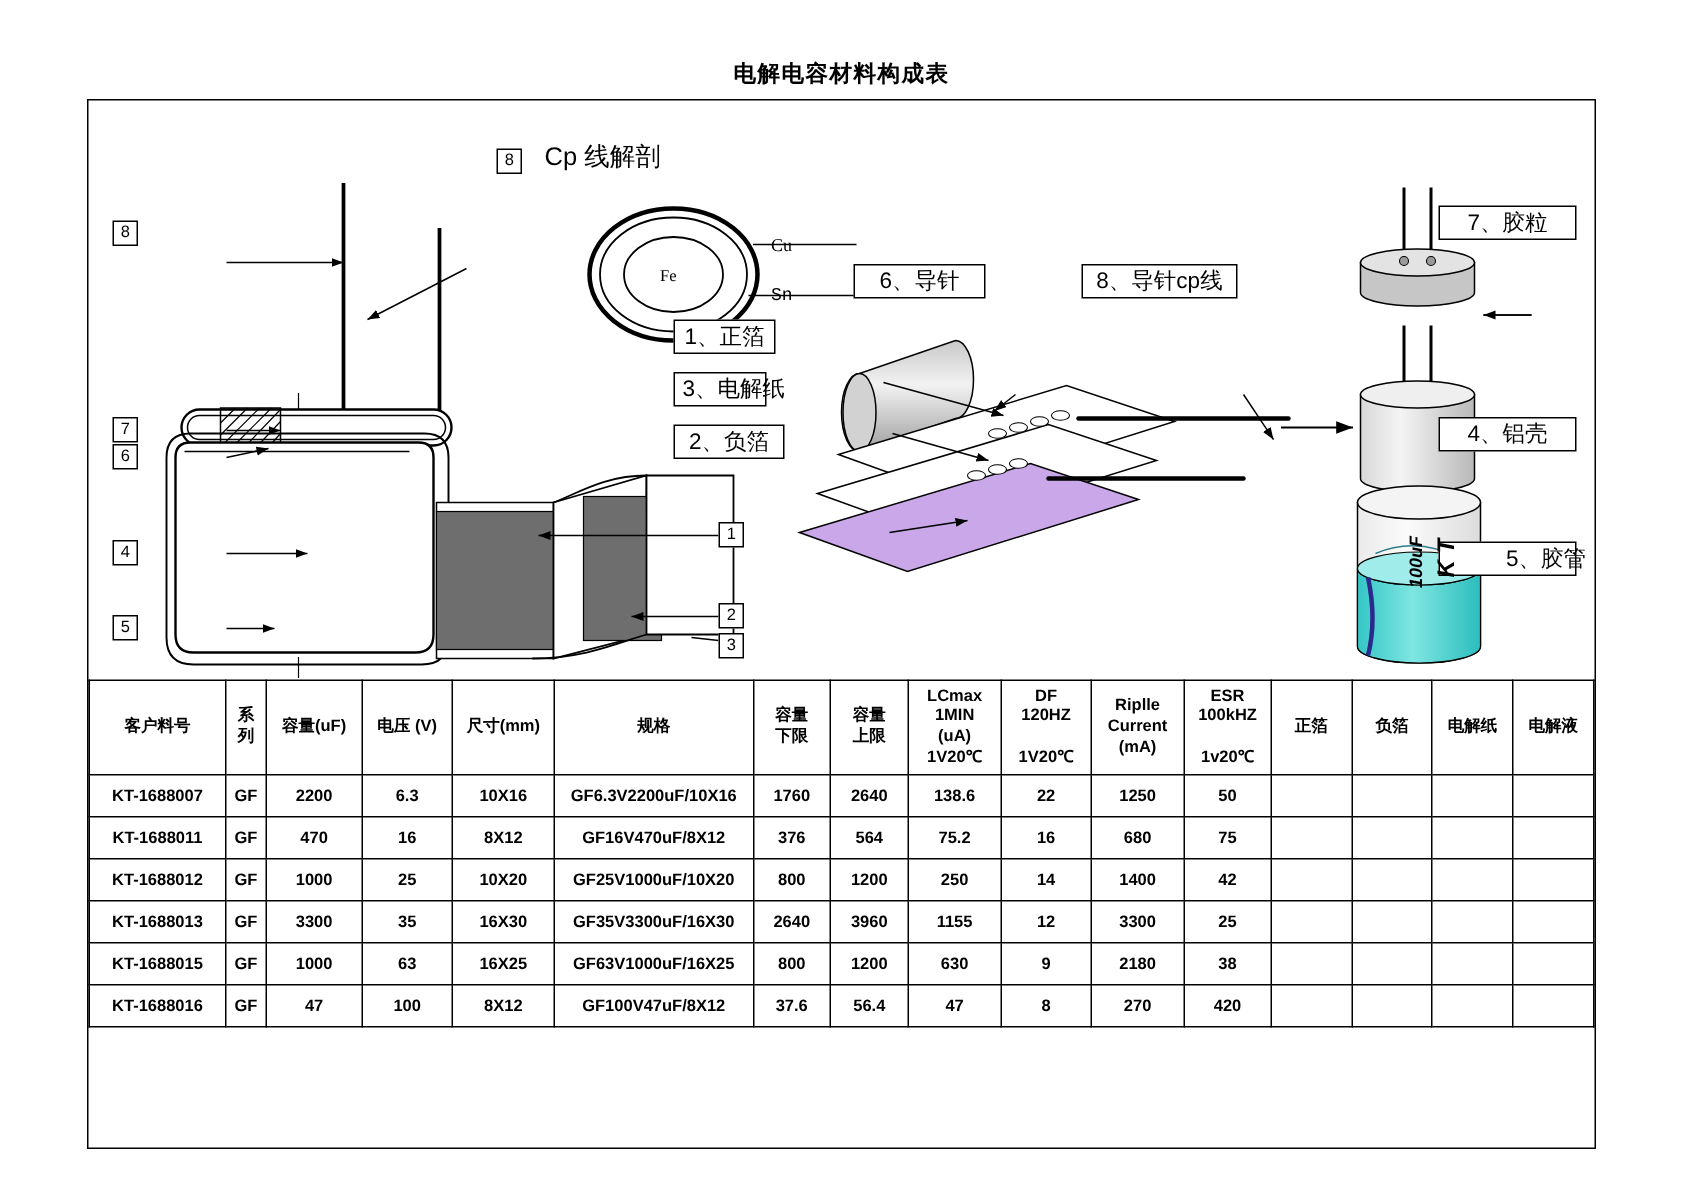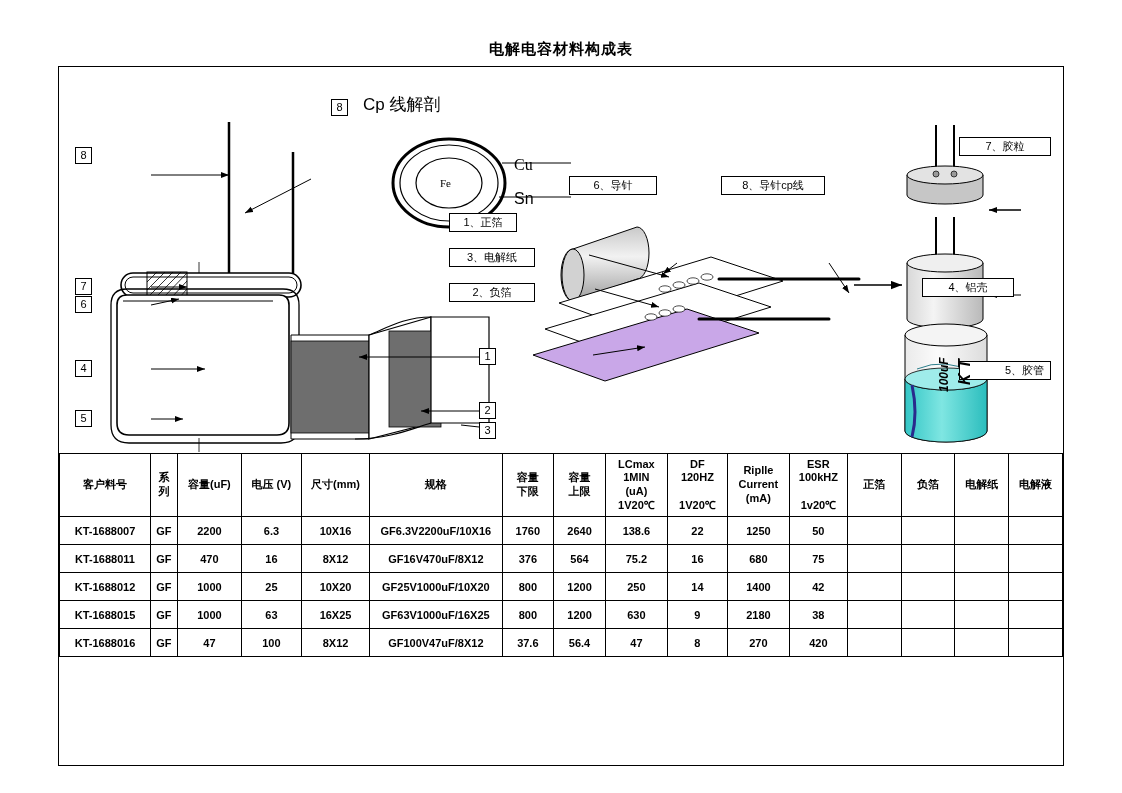"7、胶粒" .lbl-box { font-size: 11px -> 15px }
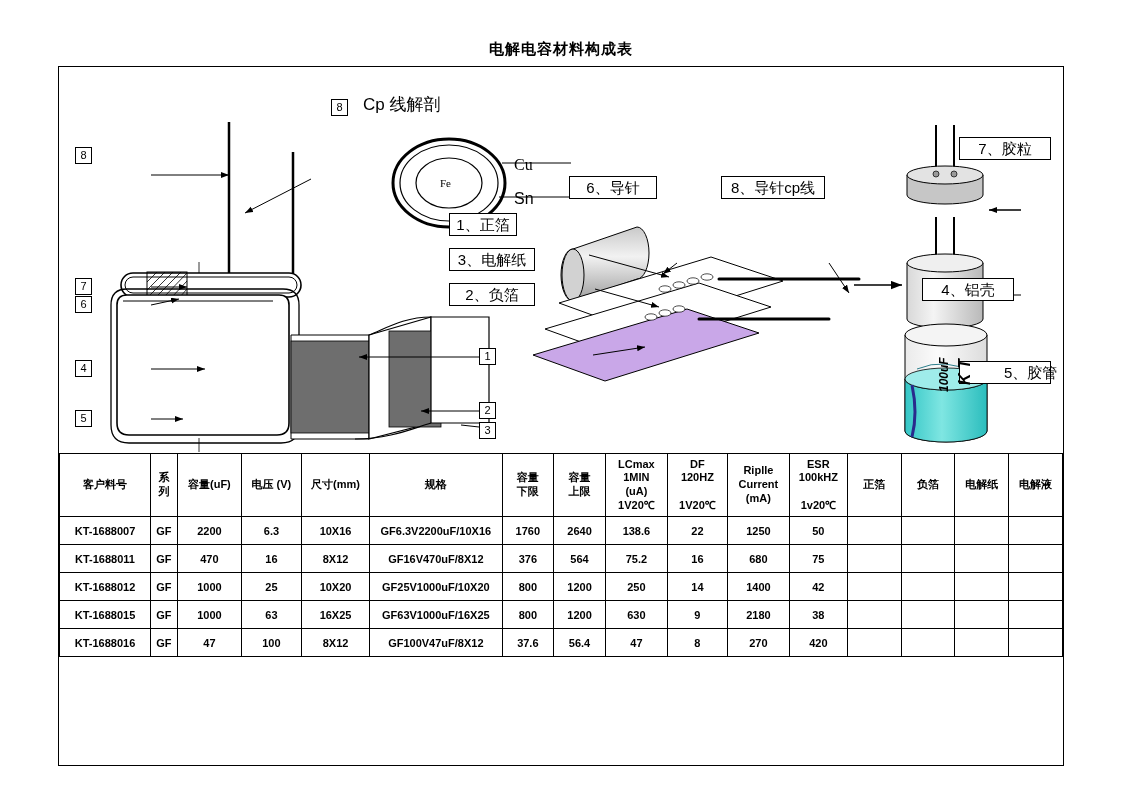"Cu" .plain-txt { font-size: 16px -> 12px }
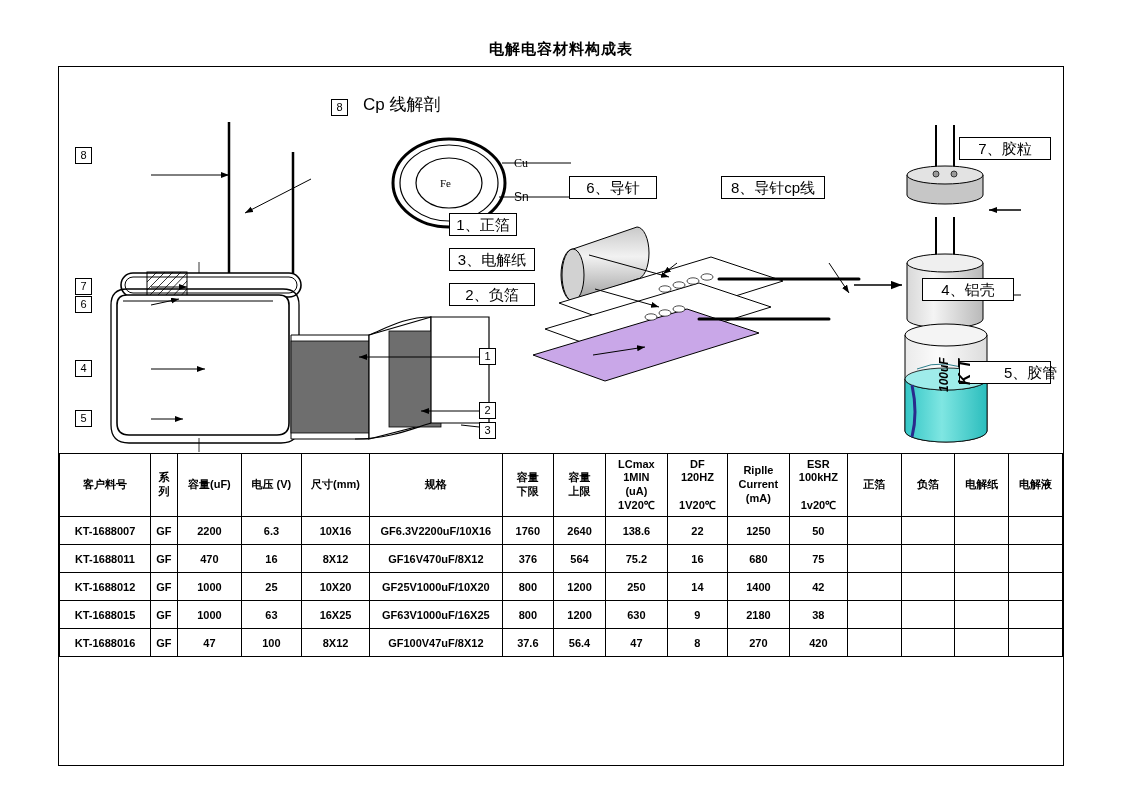"Sn" div.plain-txt { font-family: Liberation Sans, sans-serif -> Liberation Mono, monospace }
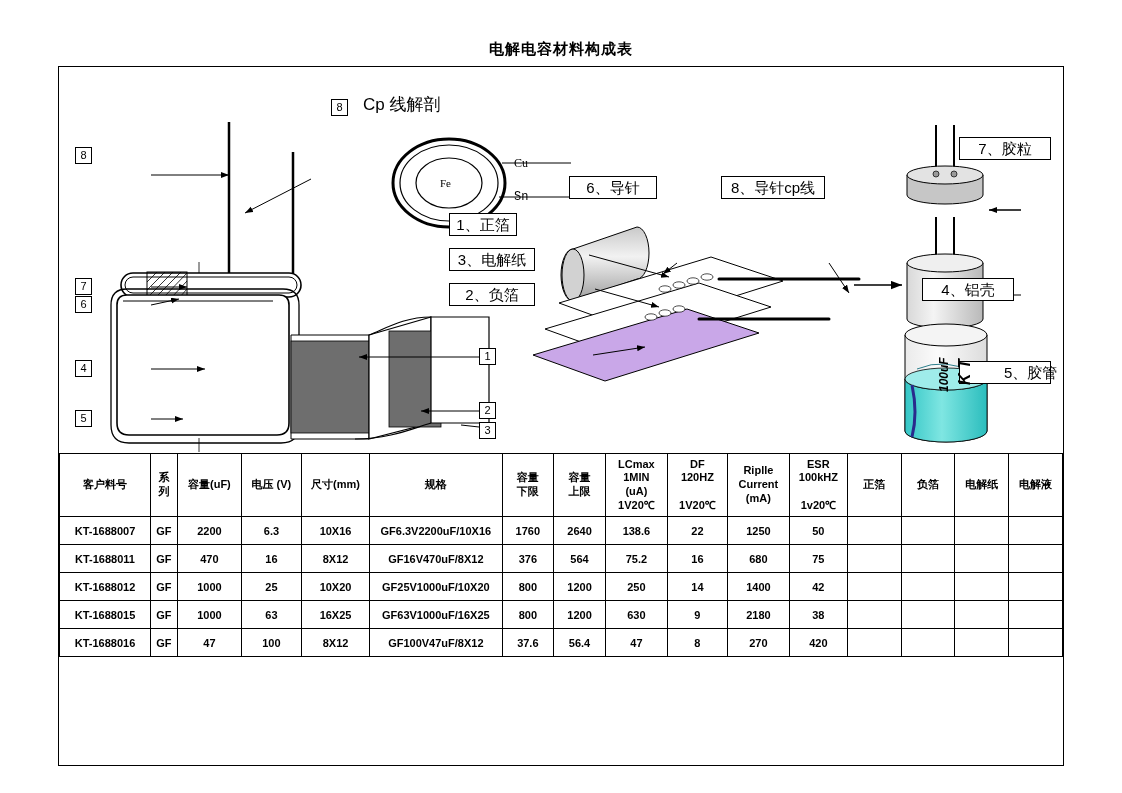"3、电解纸" div.lbl-box { width: 86px -> 62px }
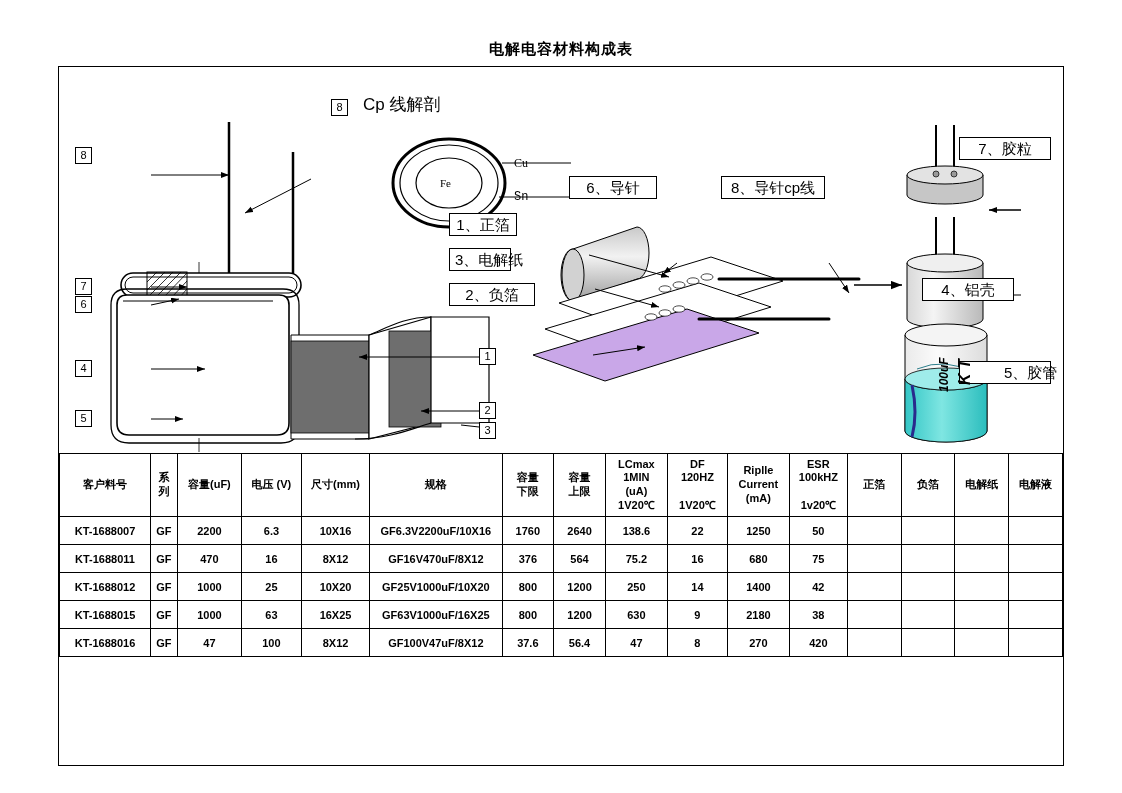"2、负箔" div.lbl-box { width: 86px -> 74px }
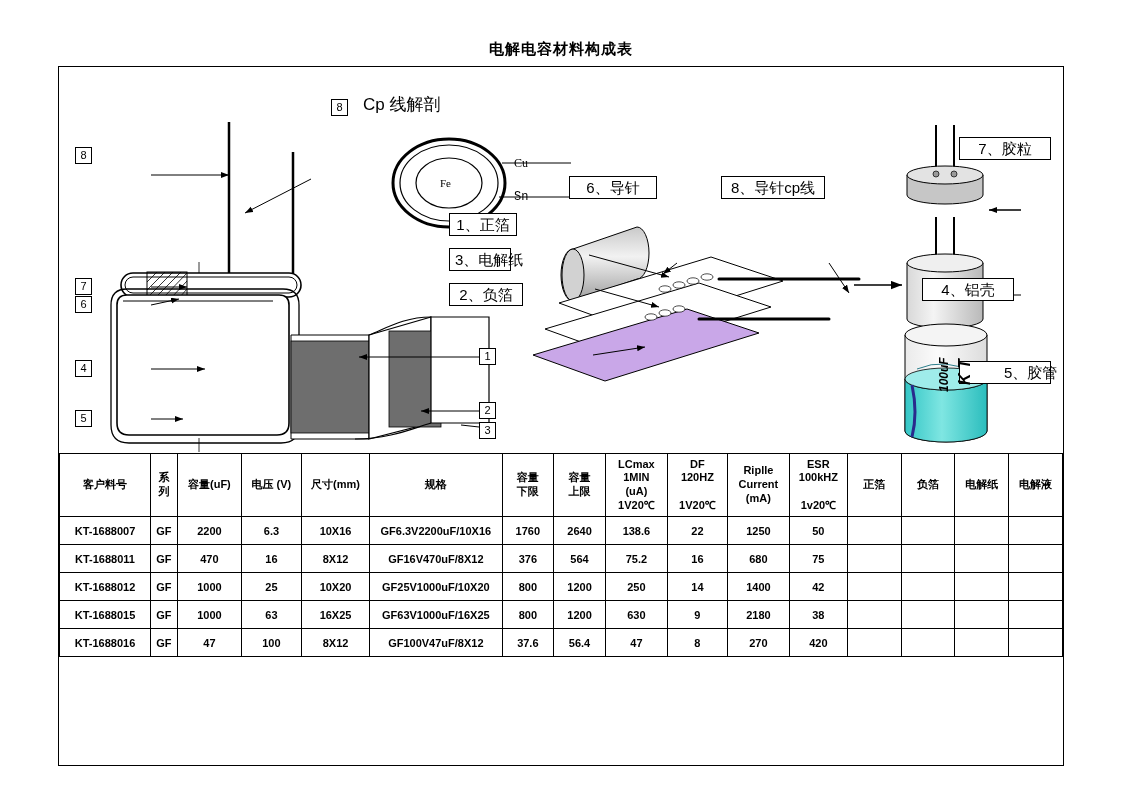"4、铝壳" div.lbl-box { left: 863px -> 900px }
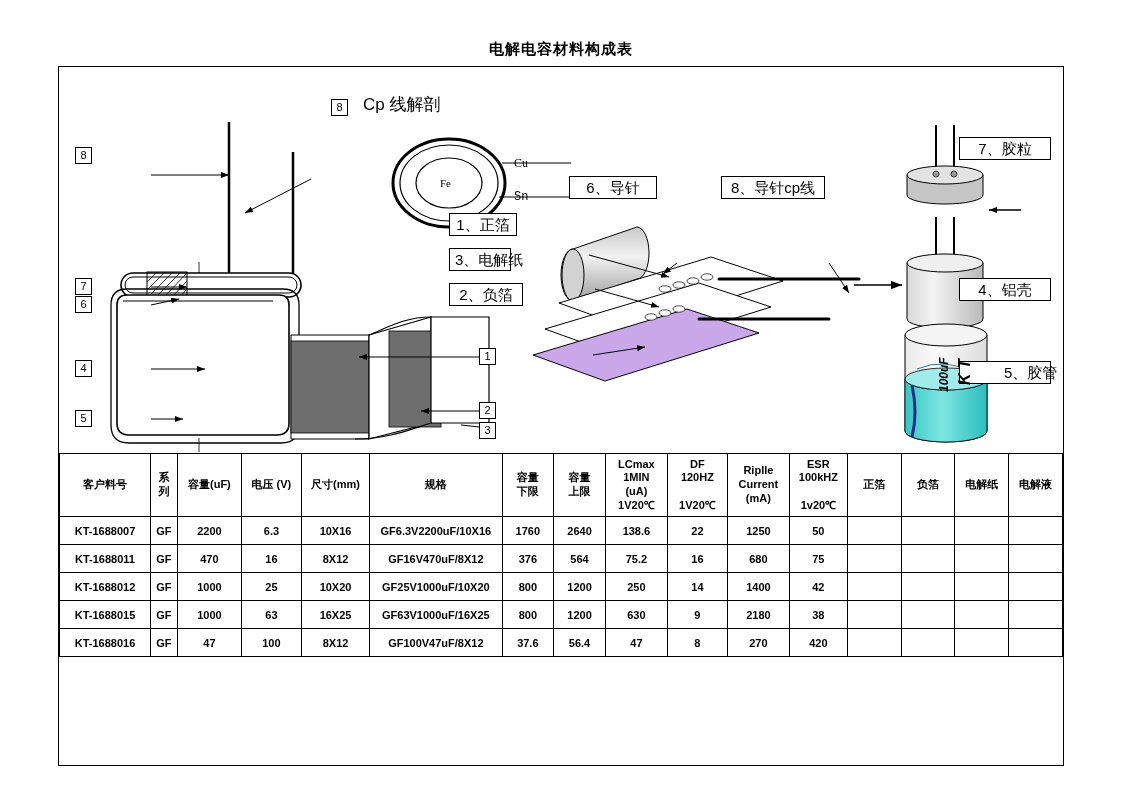"KT-1688013" tr { html: none -> <tr> <td>KT-1688013</td> <td>GF</td> <td>3300</td> <td>35</td> <td>16X30</td> <td>GF35V3300uF/16X30</td> <td>2640</td> <td>3960</td> <td>1155</td> <td>12</td> <td>3300</td> <td>25</td> <td></td> <td></td> <td></td> <td></td> </tr> }
